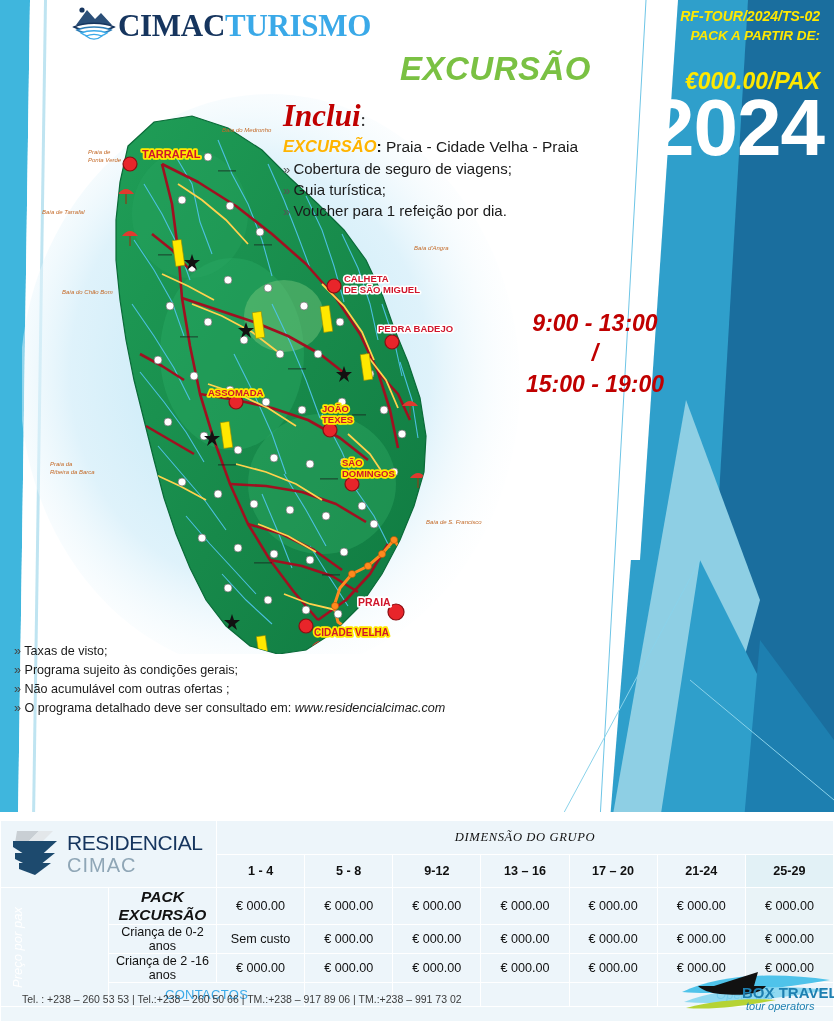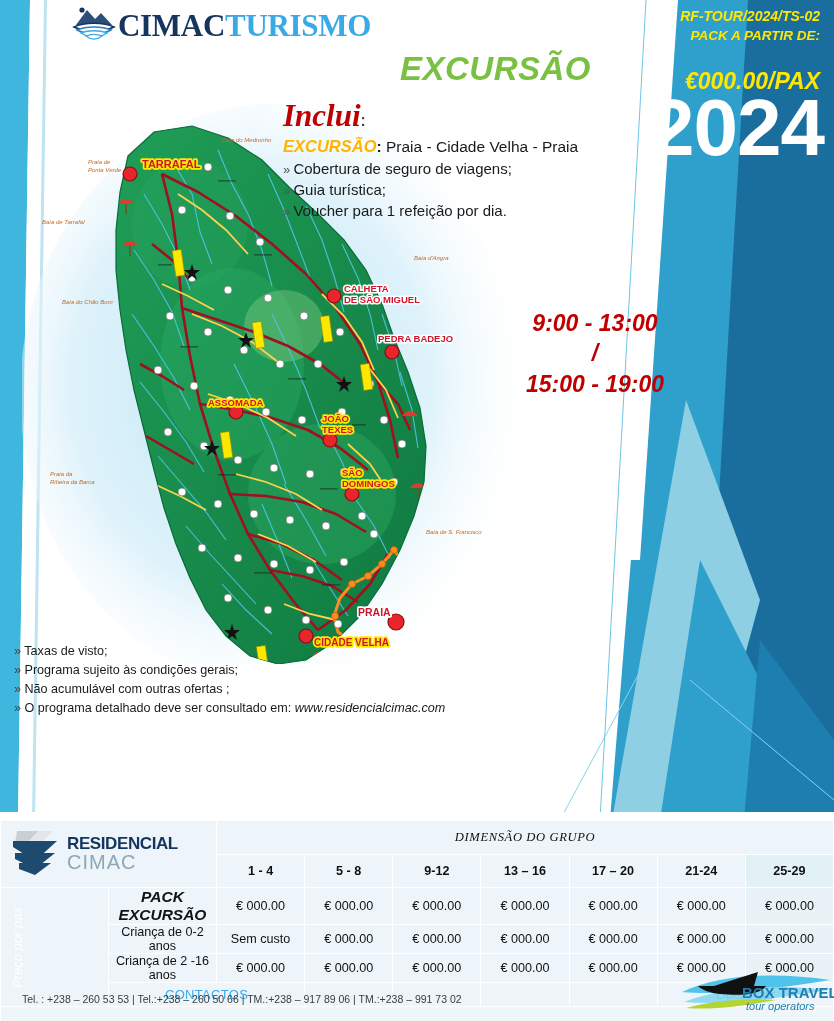"TARRAFAL" #map-wrap { top: 64px -> 54px }
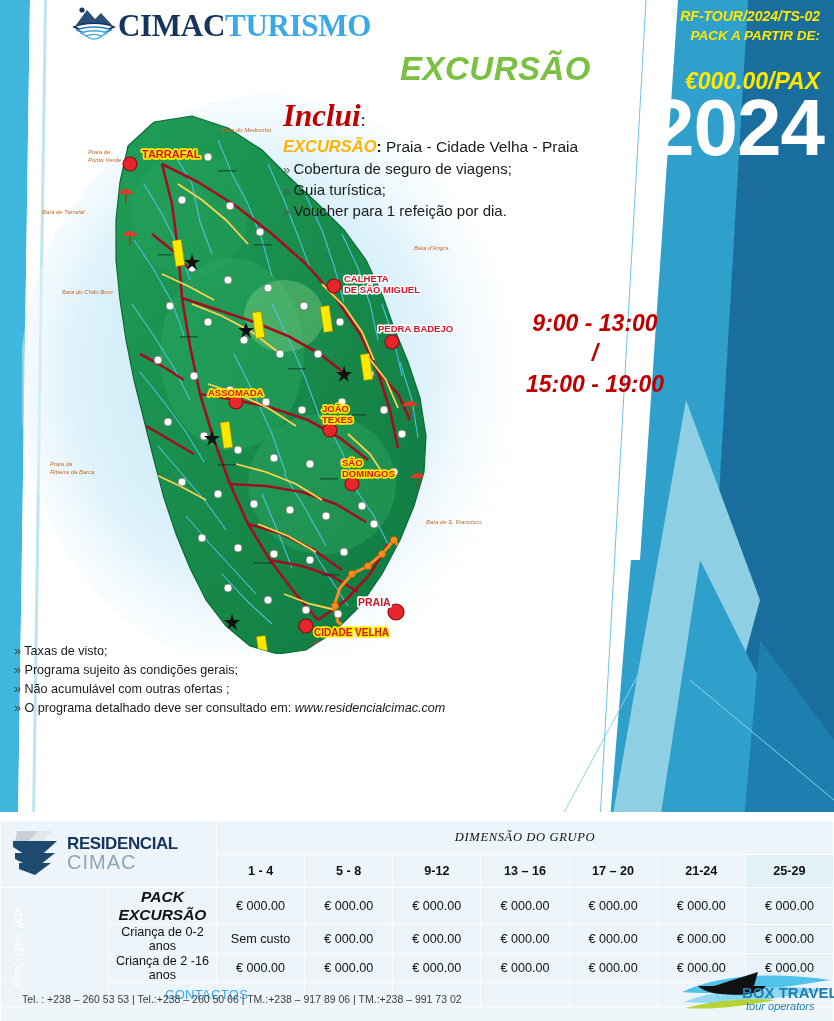"RESIDENCIAL" span { font-size: 17px -> 21px; font-weight: bold -> normal }
